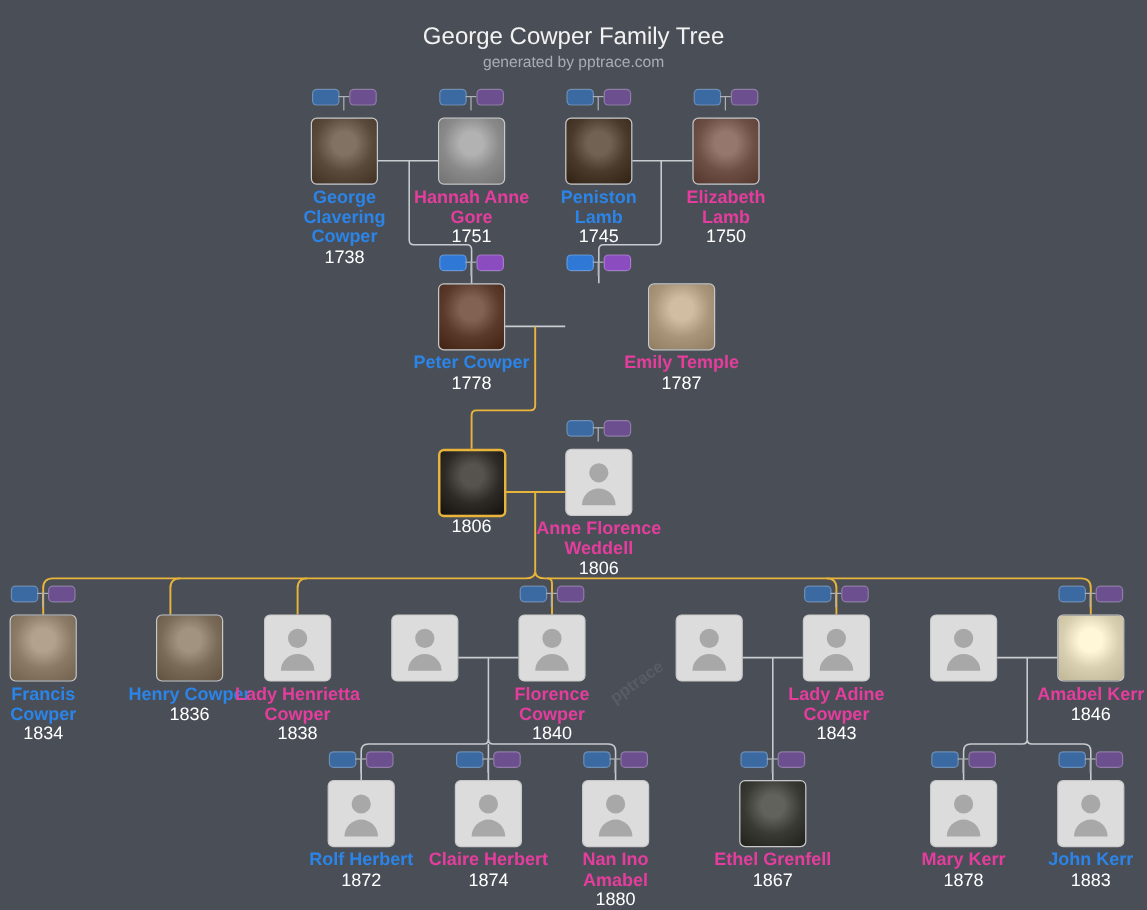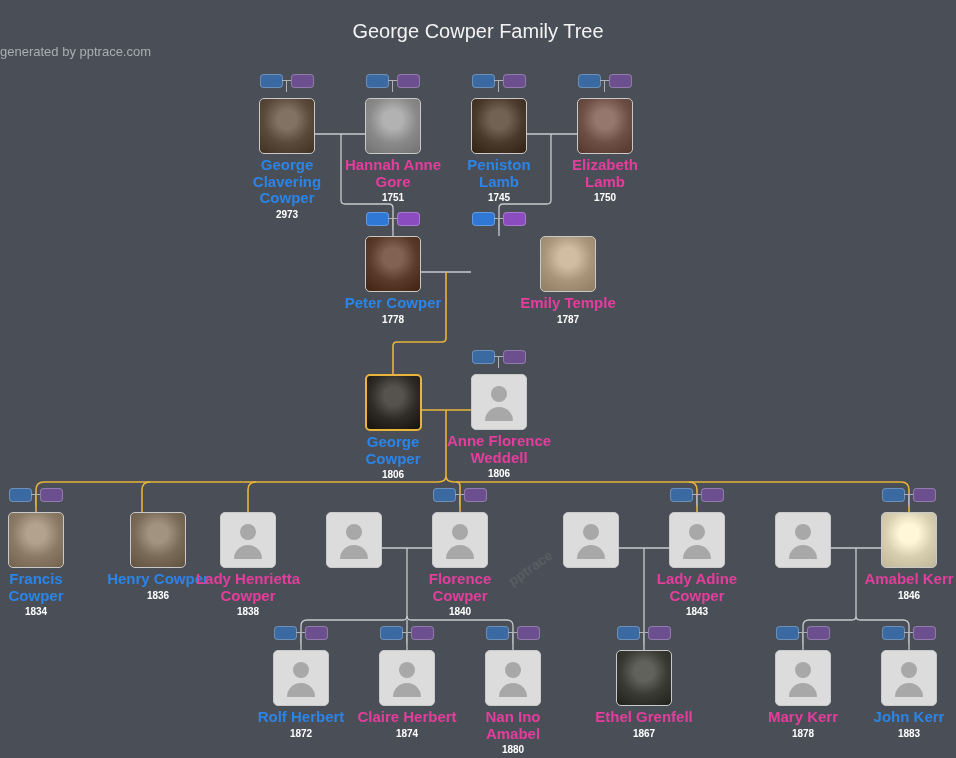"generated by pptrace.com" .subtitle { text-align: left -> center }
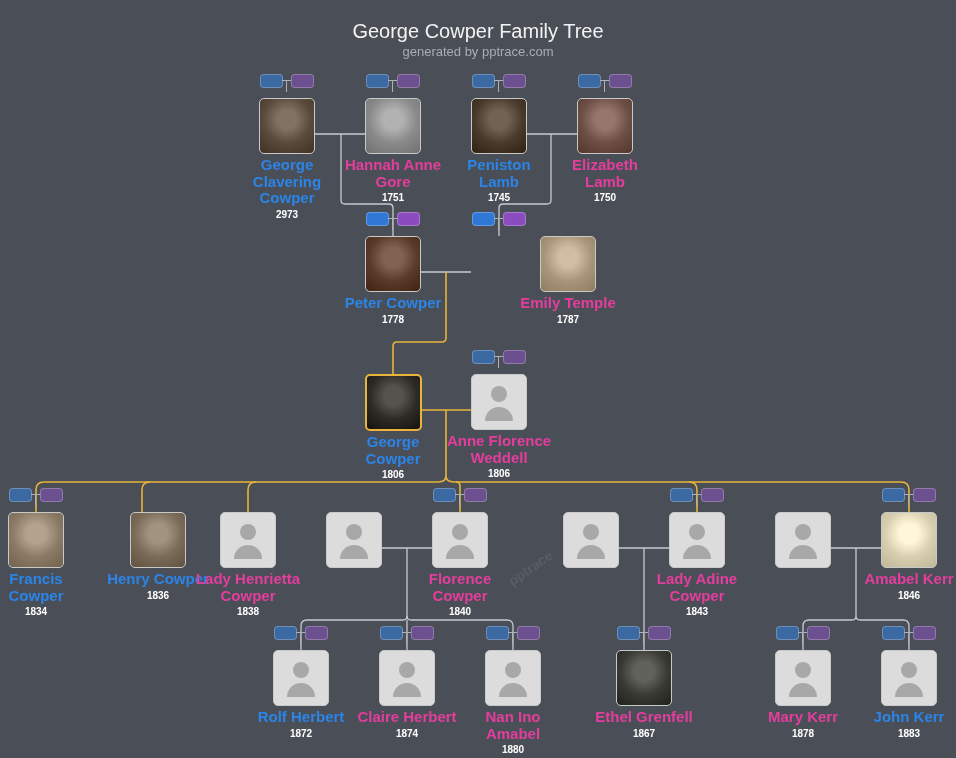"1751" .year { font-size: 10px -> 15px; font-weight: bold -> none }
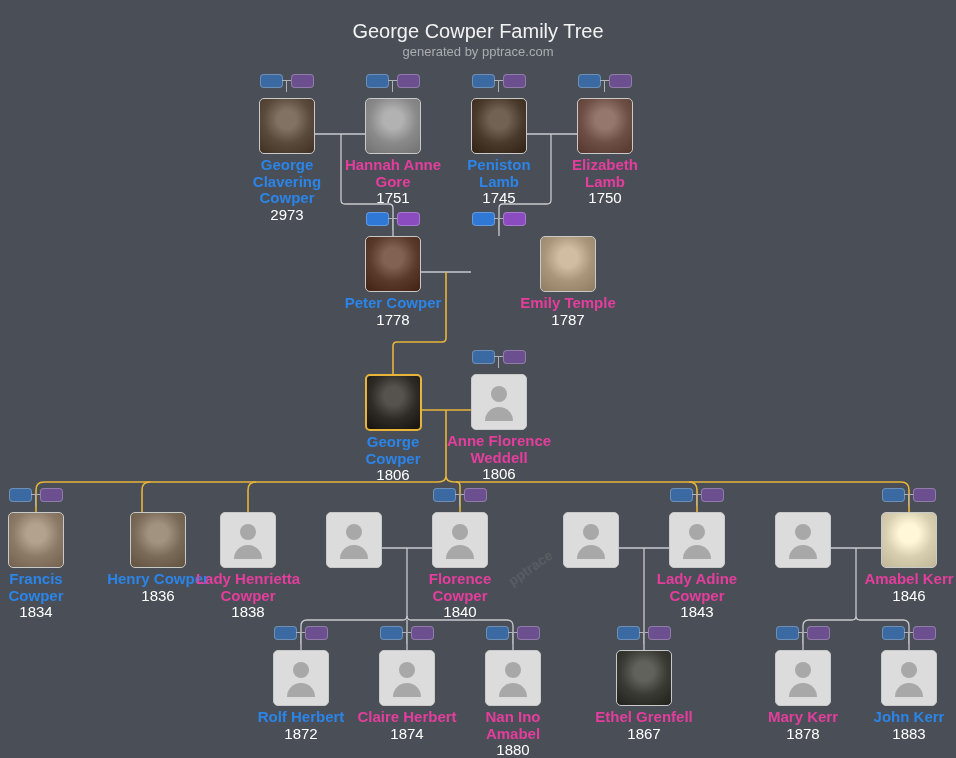"2973" div.year { text: 2973 -> 1738 }
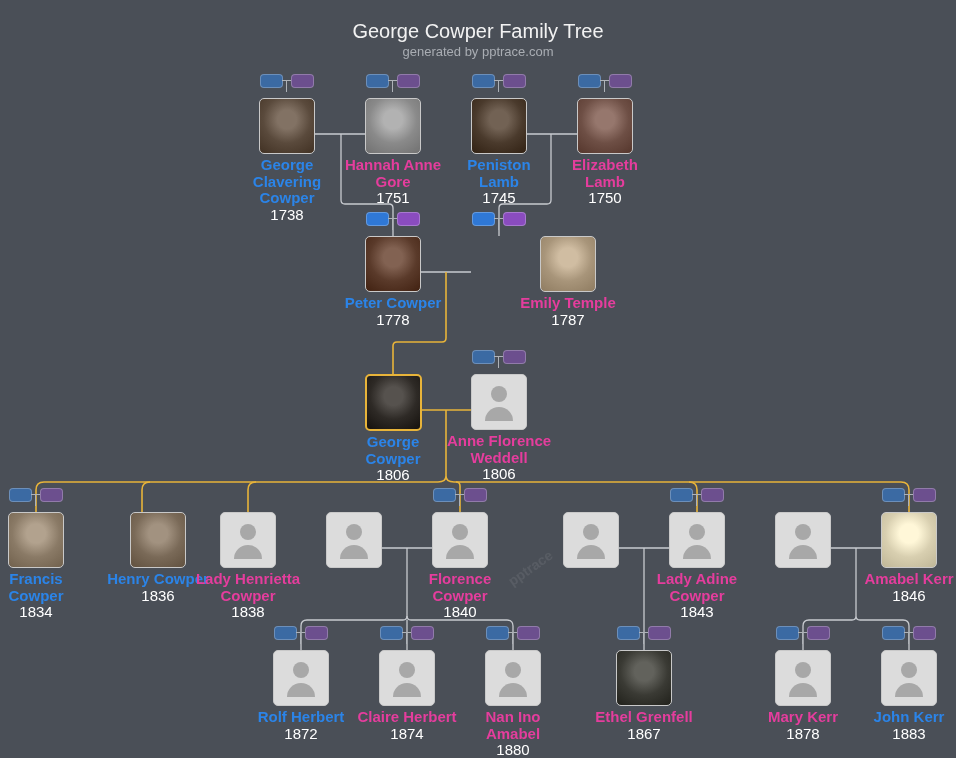"George Cowper" div.name { html: <div>George Cowper</div> -> none }
